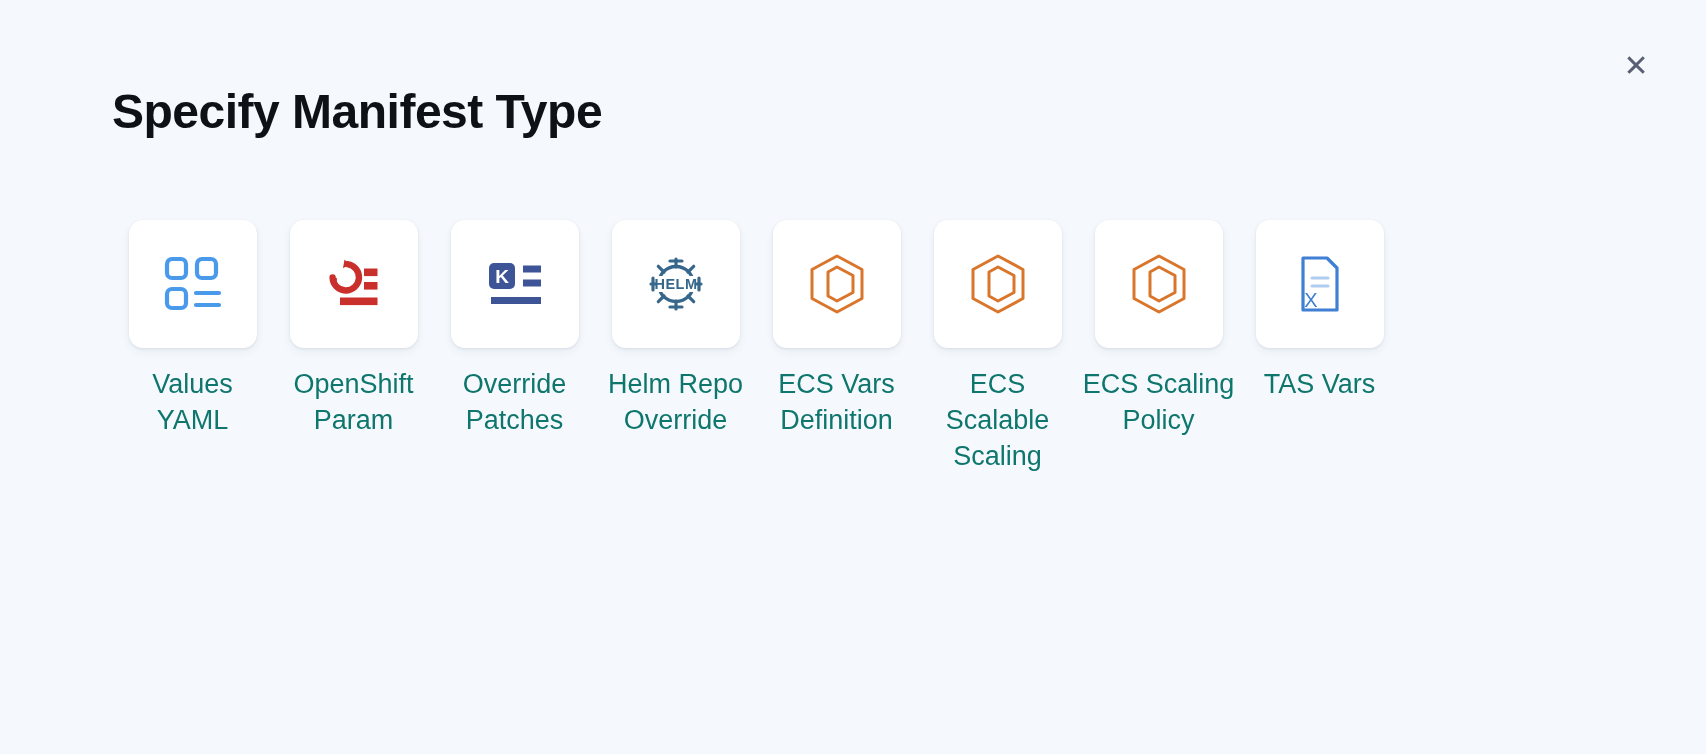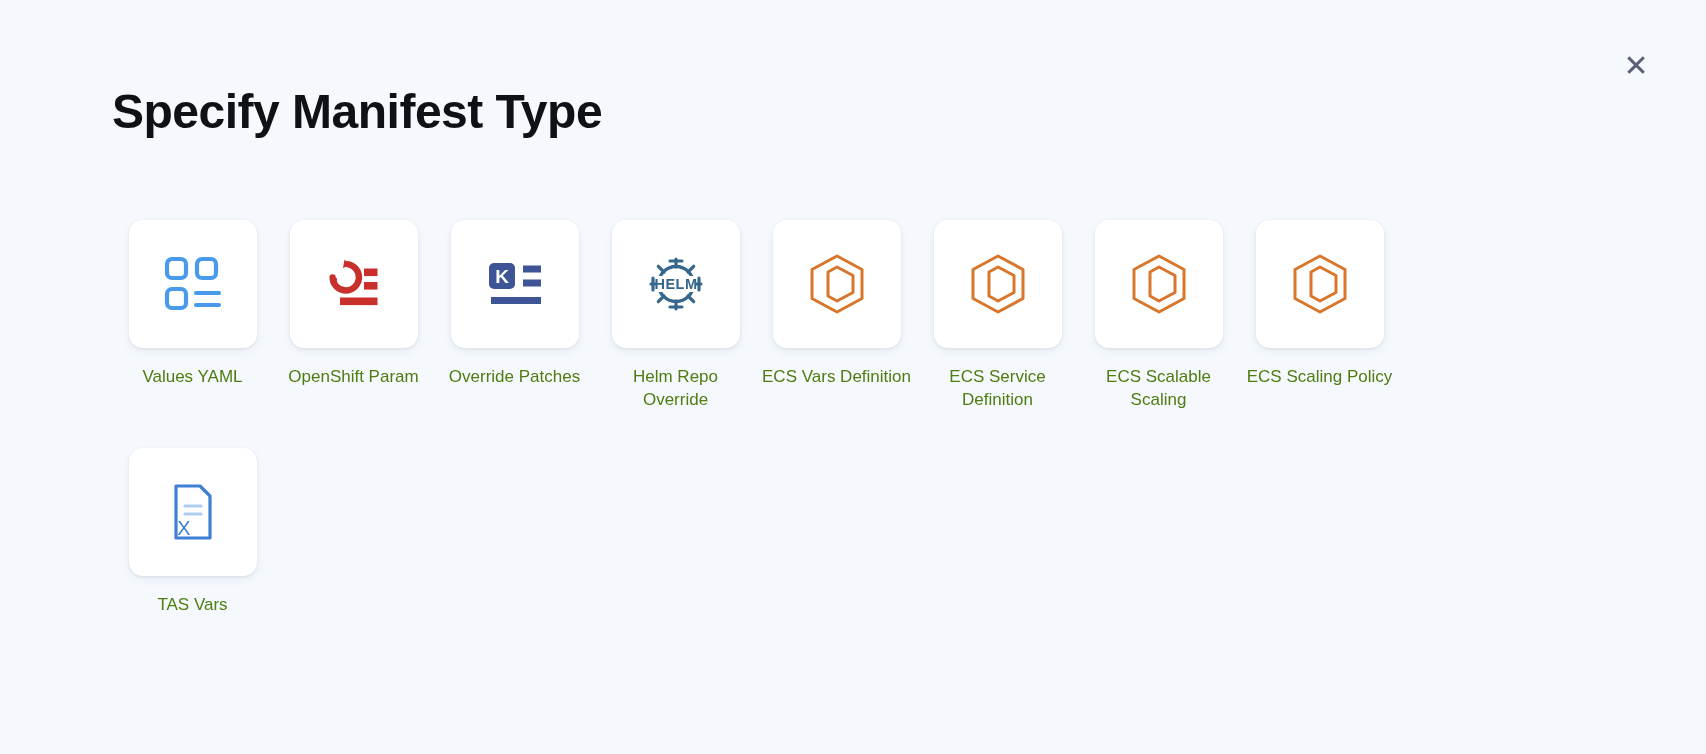"Values YAML" .tile-label { color: #4d7c0f -> #0f766e; font-size: 17px -> 27px }
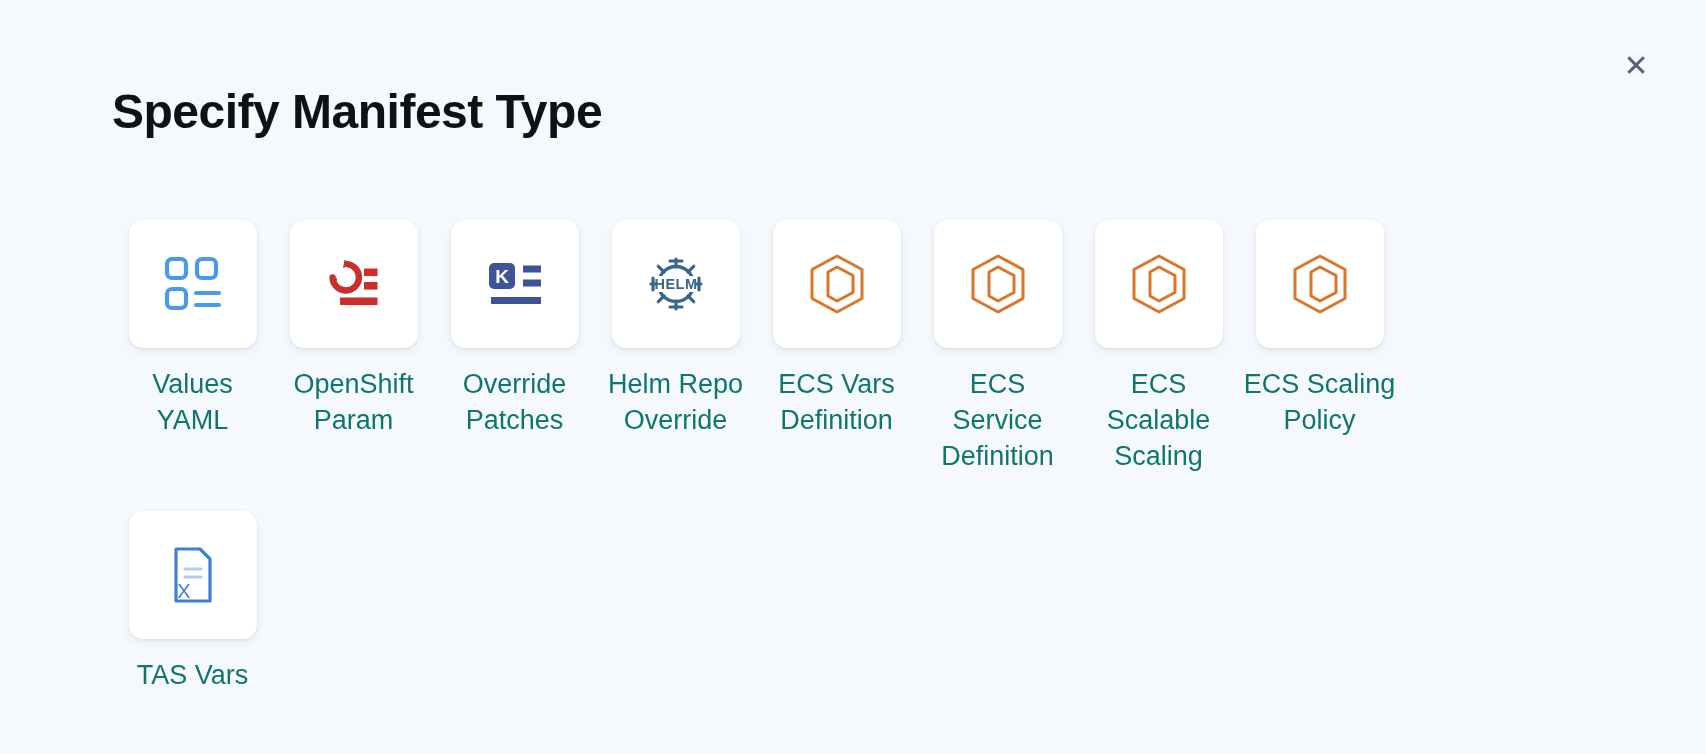"ECS Service Definition" div.tile { html: <div> <div> <svg> <path></path> <path></path> </svg> </div> <div>ECS Service Definition</div> </div> -> none }
